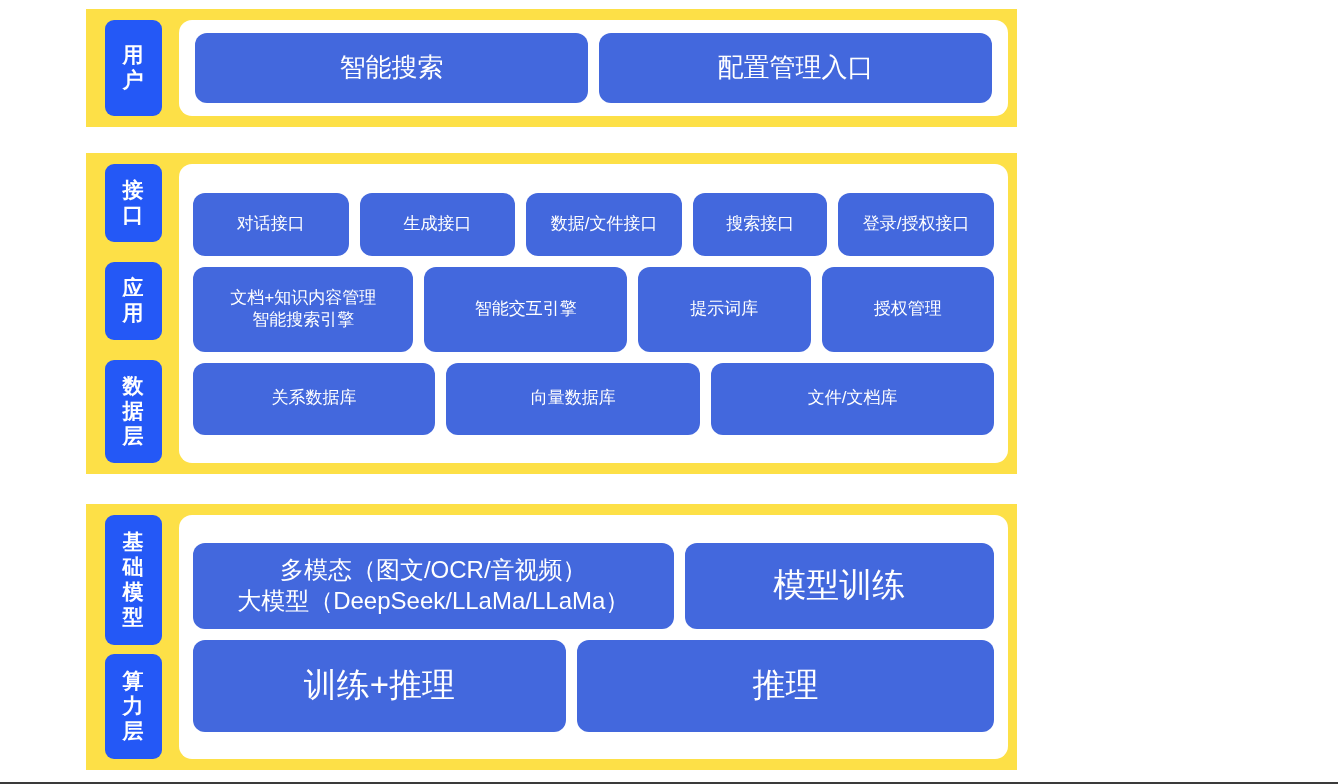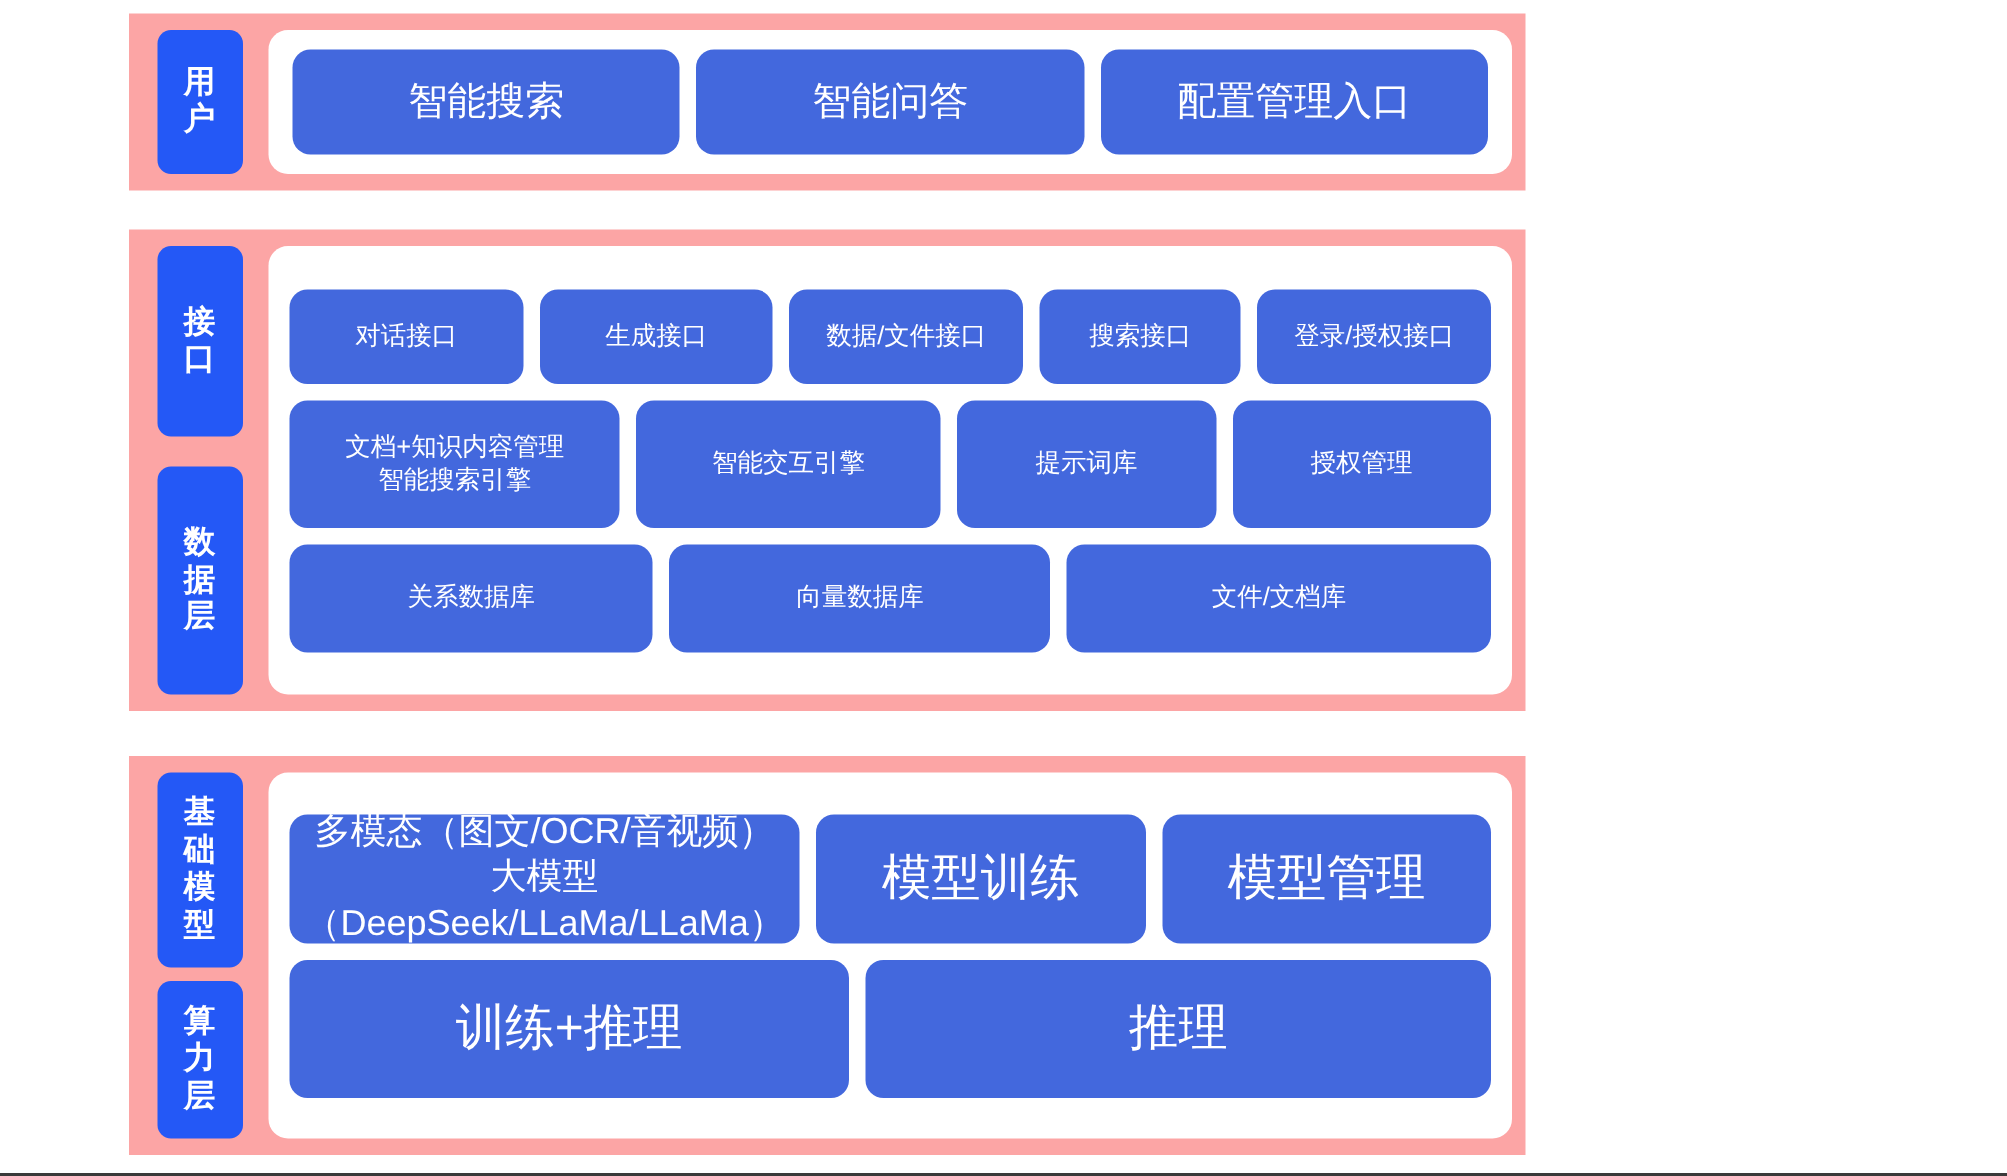"用户" .band { background: #fca5a5 -> #fde047 }
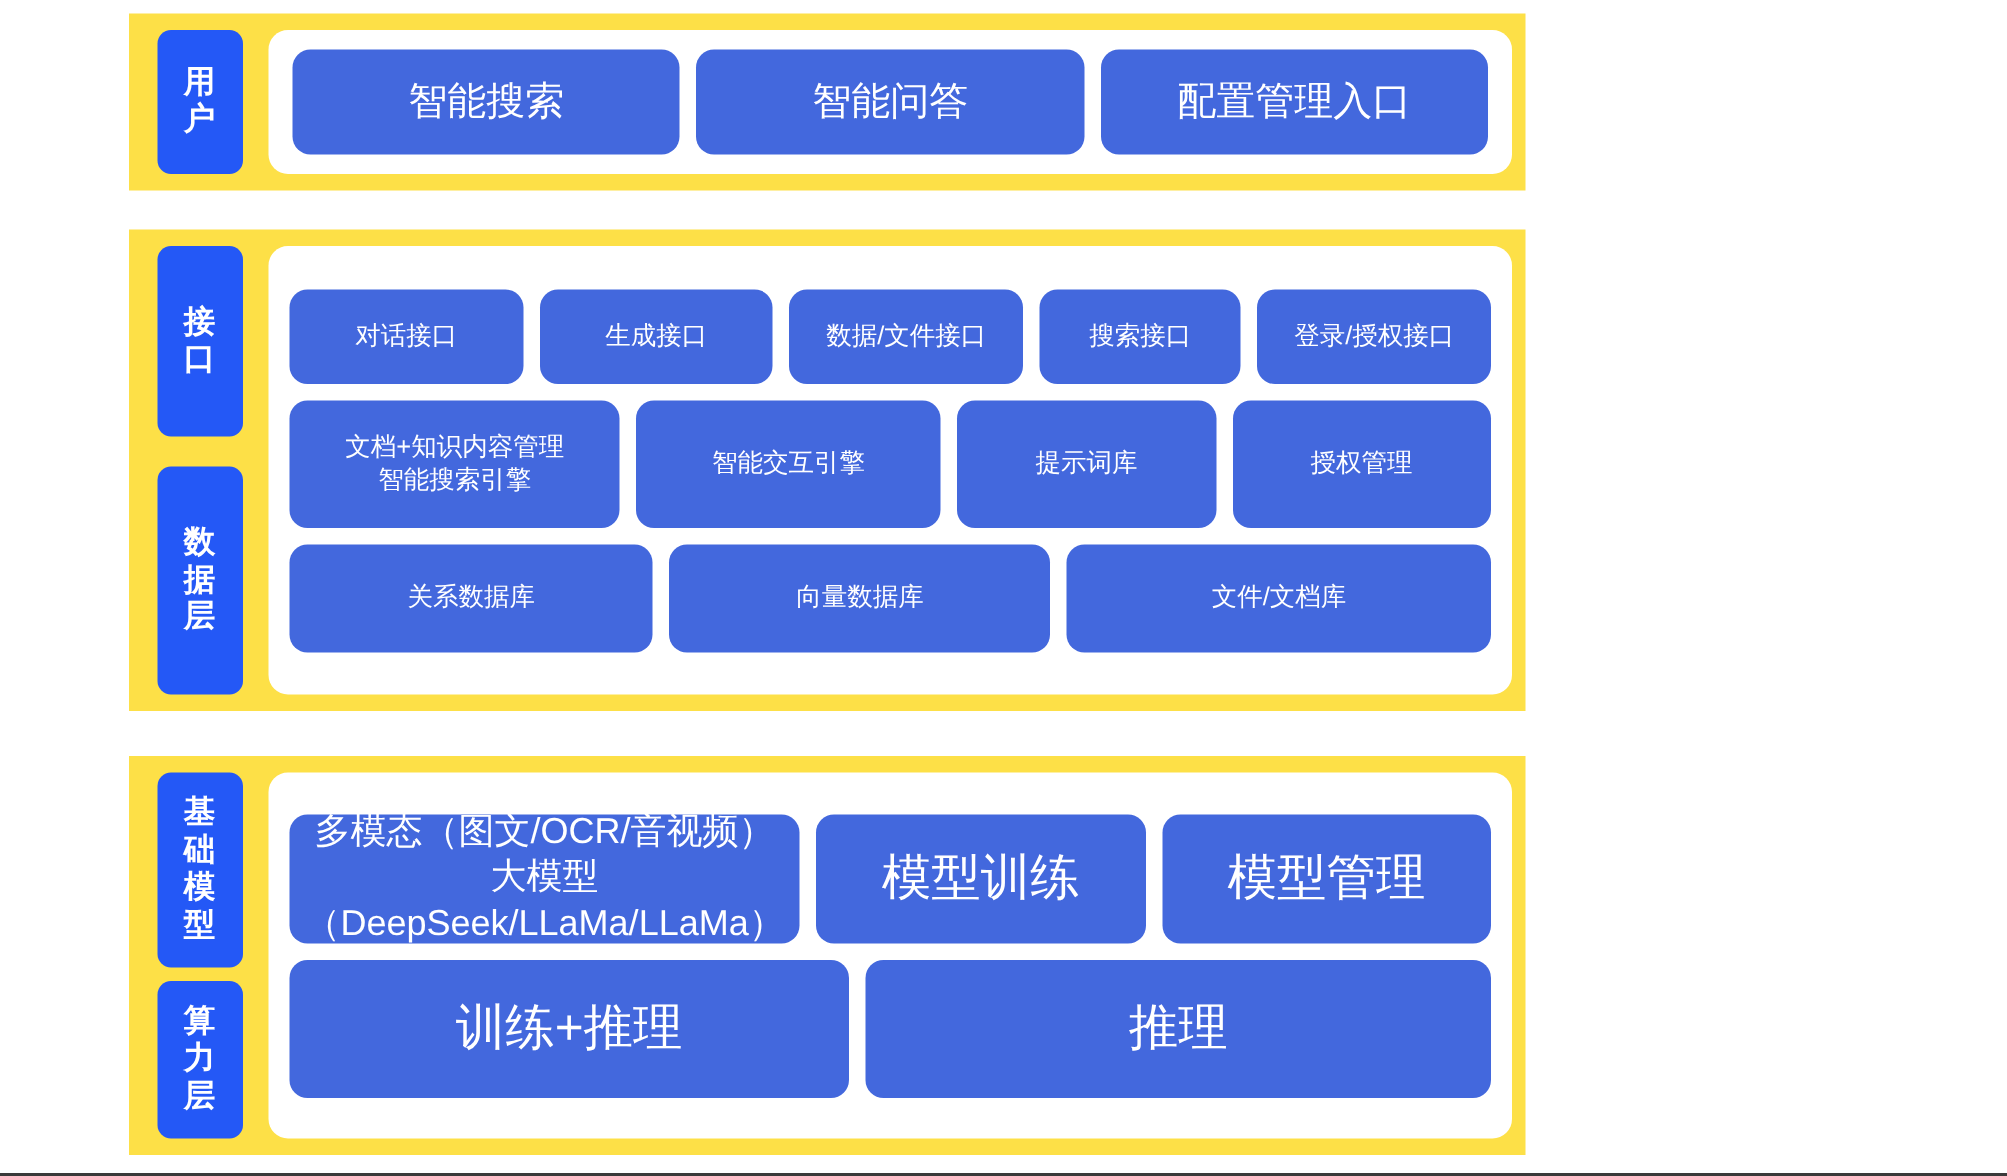"智能问答" div.box { html: <div>智能问答</div> -> none }
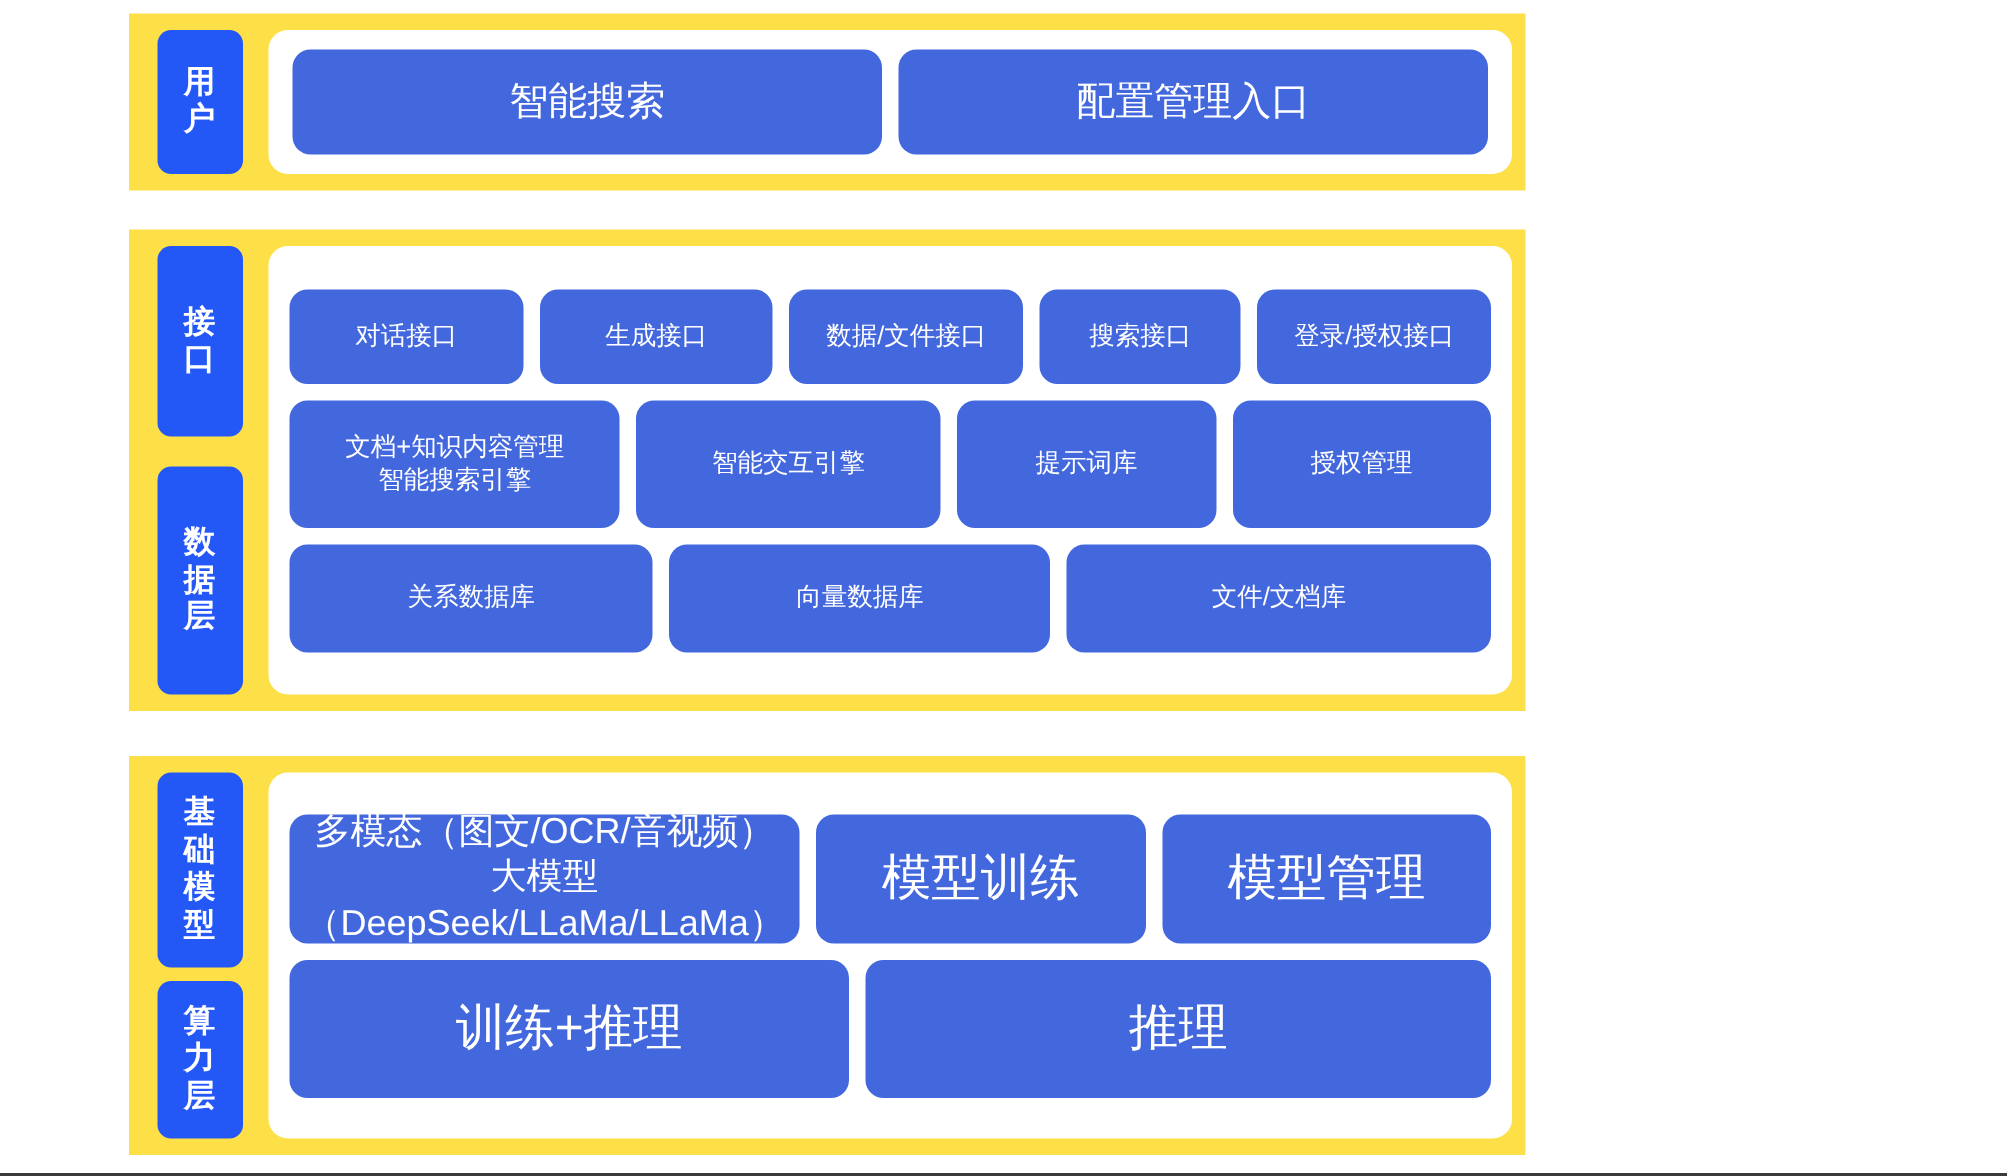"应用" div.tier-label { html: none -> <div>应用</div> }
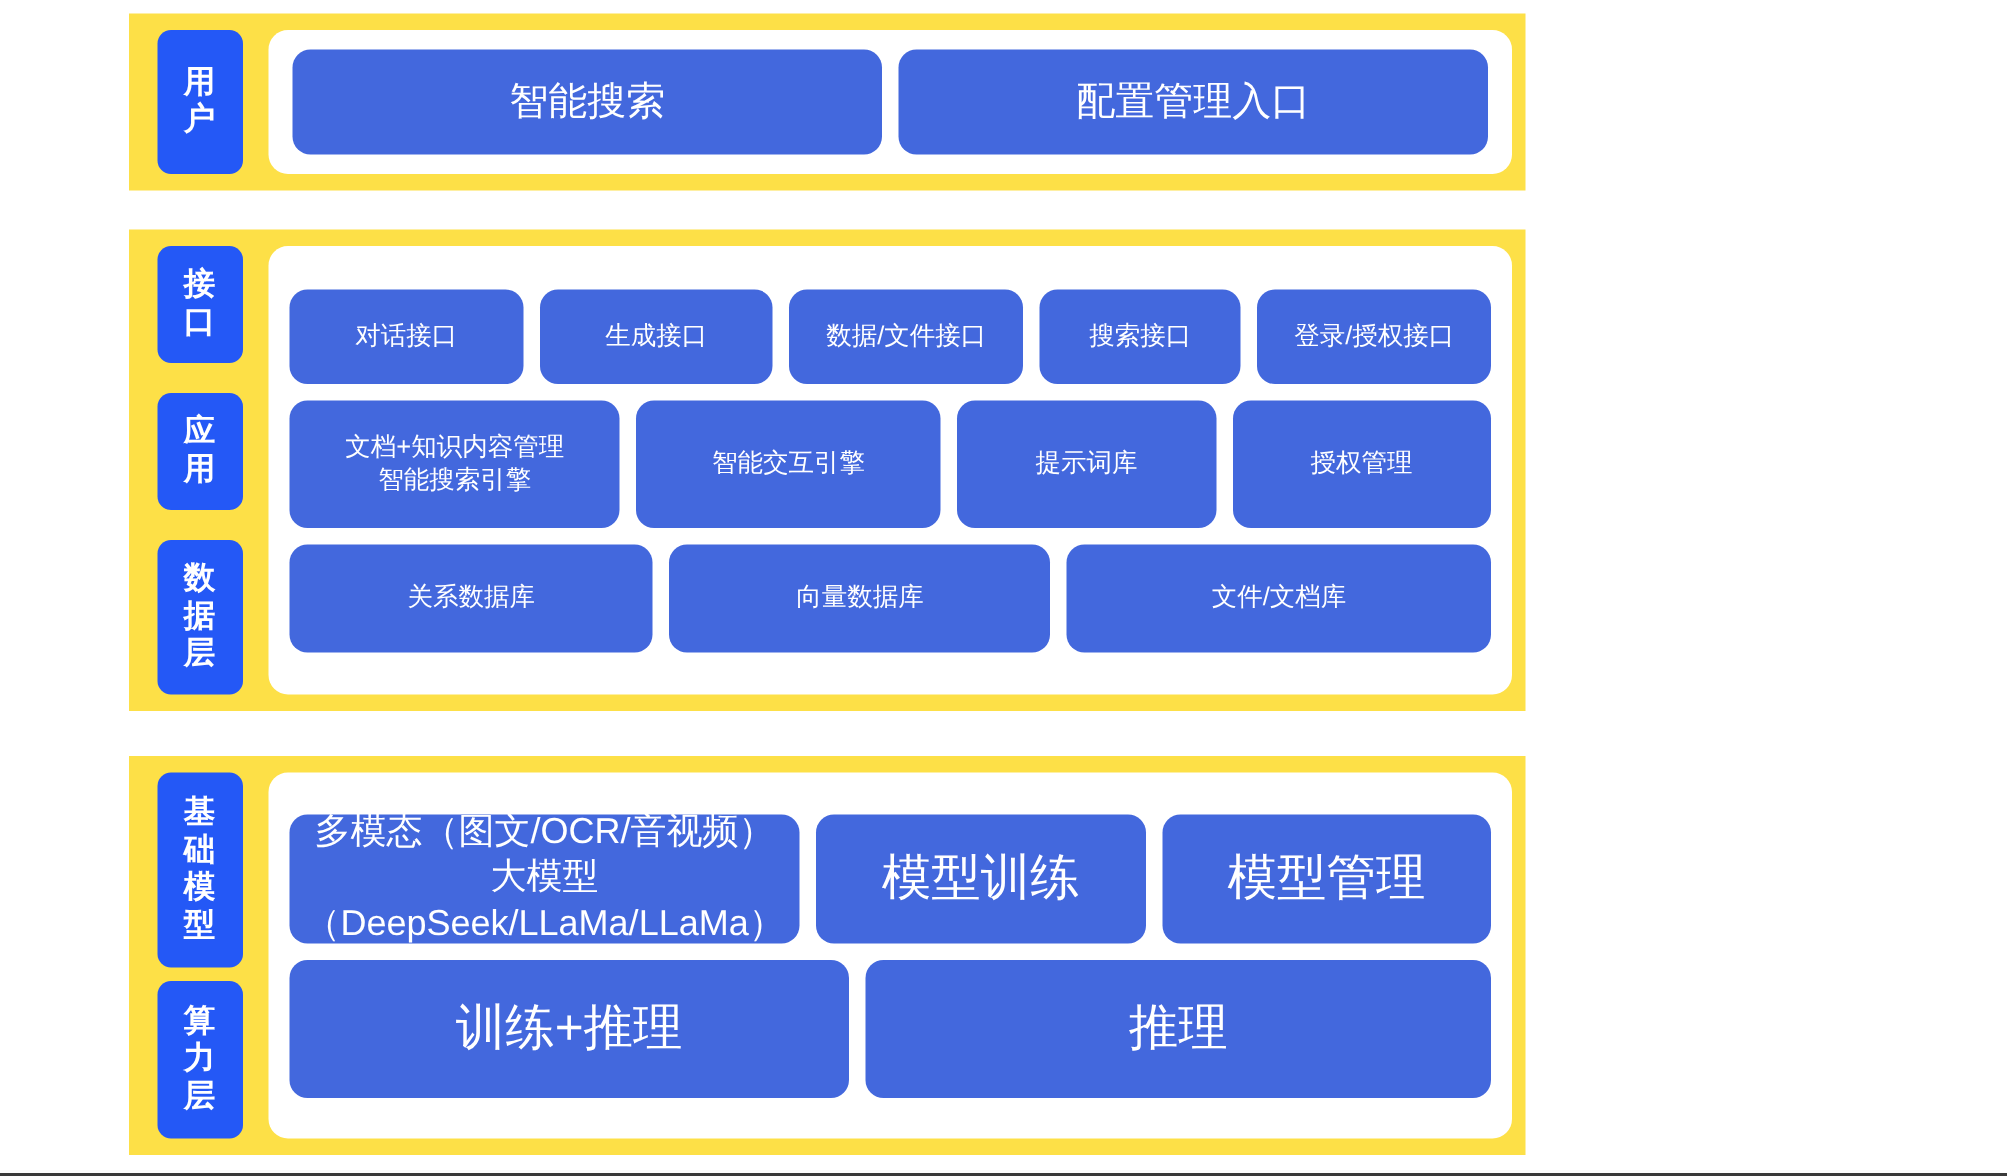"模型管理" div.box { html: <div>模型管理</div> -> none }
